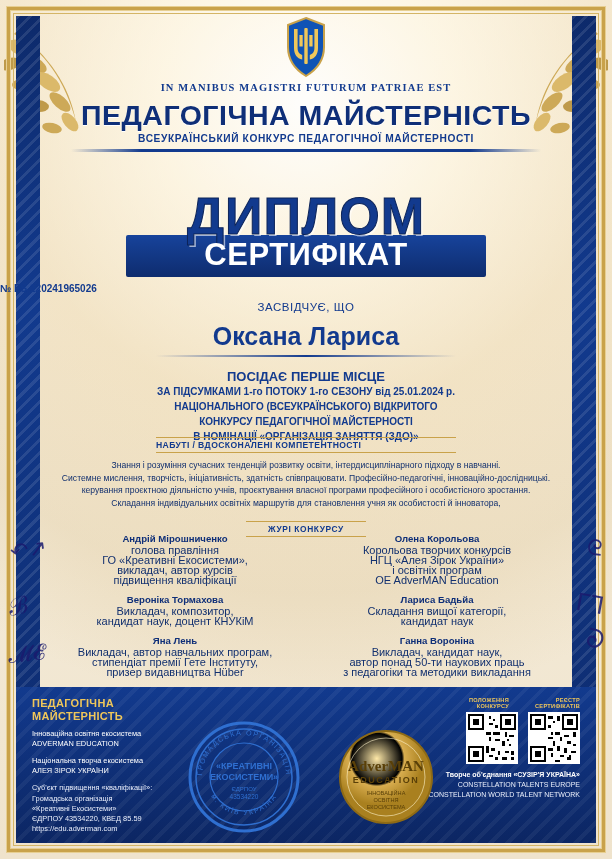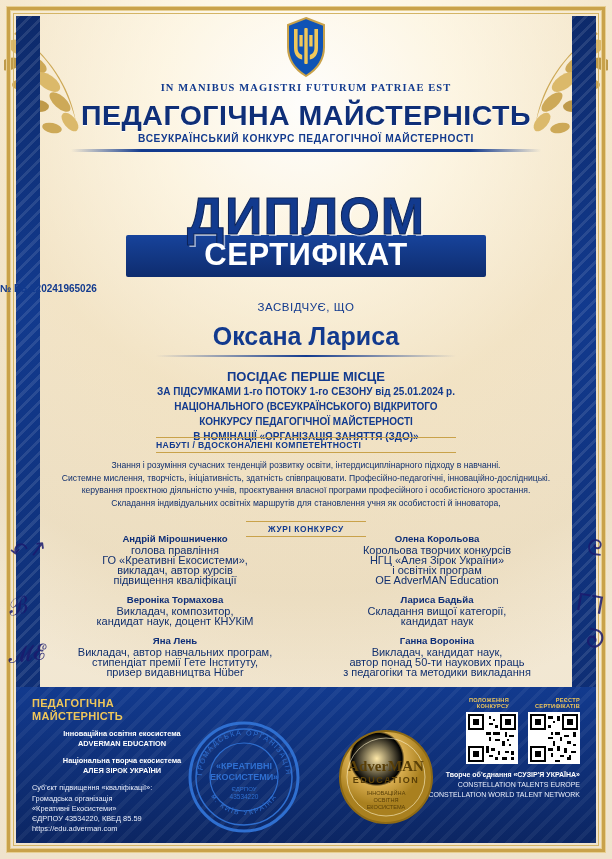"Інноваційна освітня екосистема" .b-left .strong { font-weight: 700 -> 400; text-align: center -> none }
